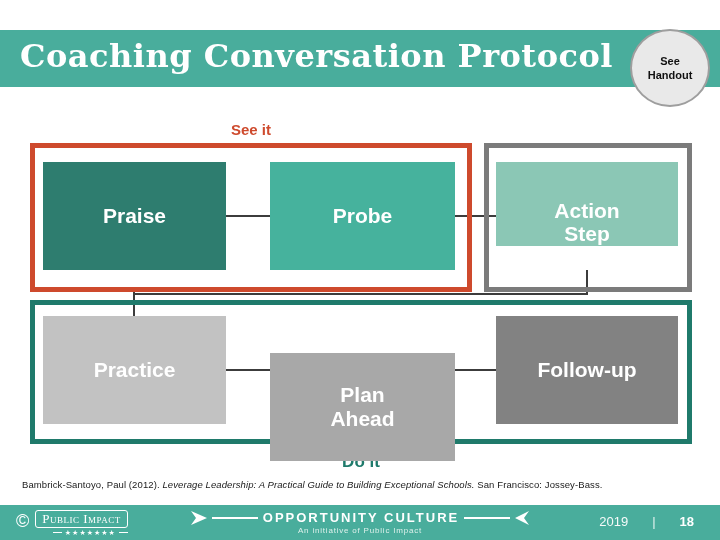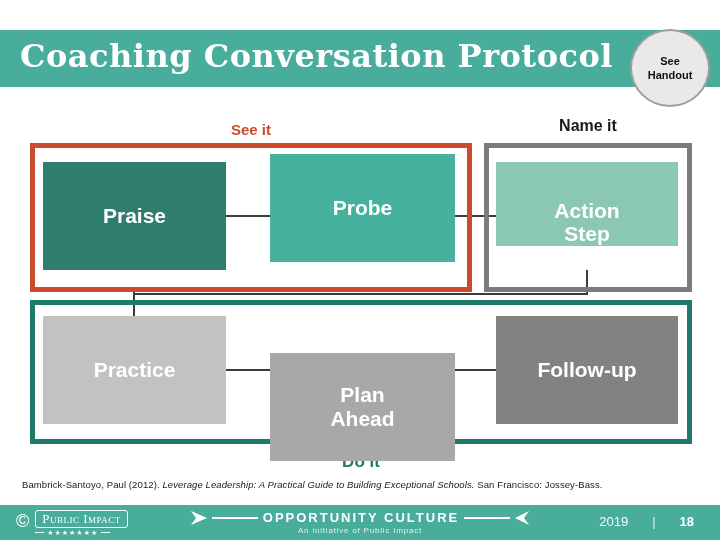"Name it" div.lbl { html: <div>Name it</div> -> none }
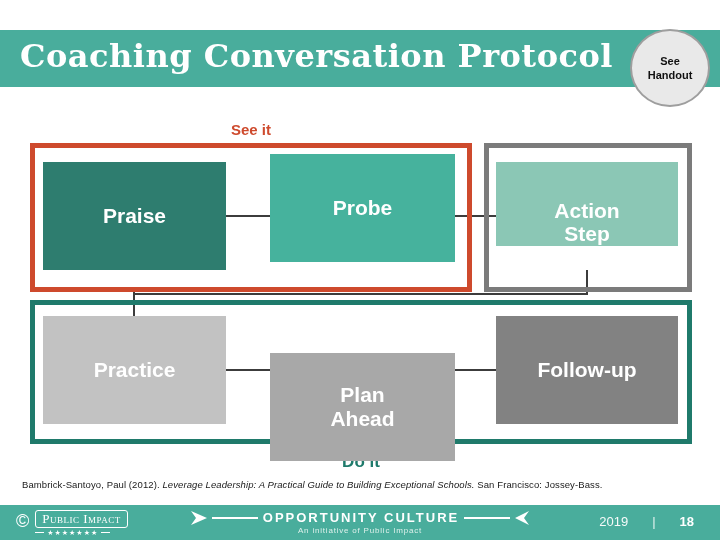"Probe" .box-probe { top: 154px -> 162px }
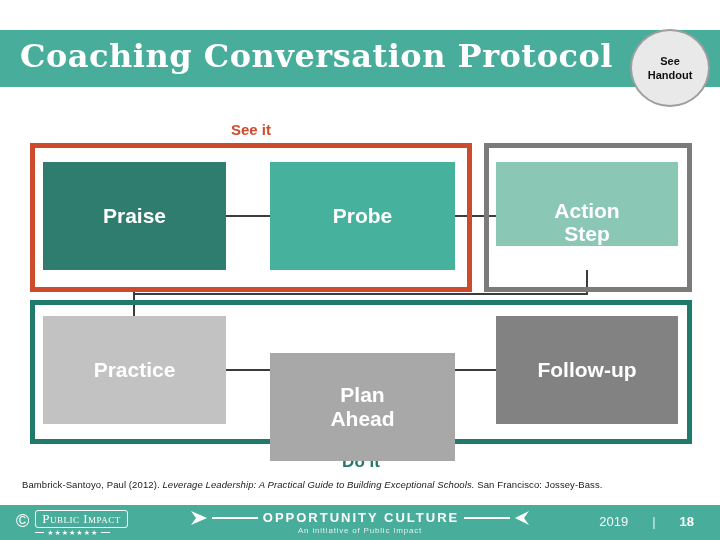"Public Impact" .pi-logo { align-items: flex-start -> flex-end }
